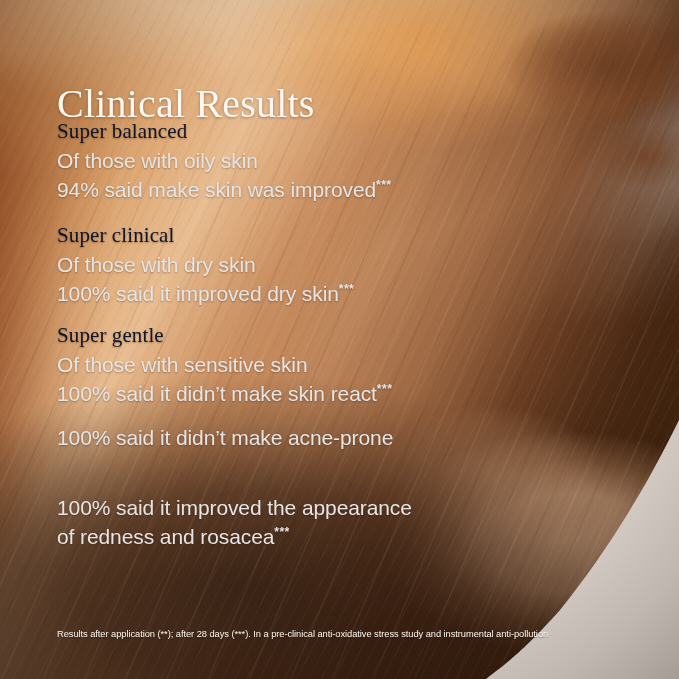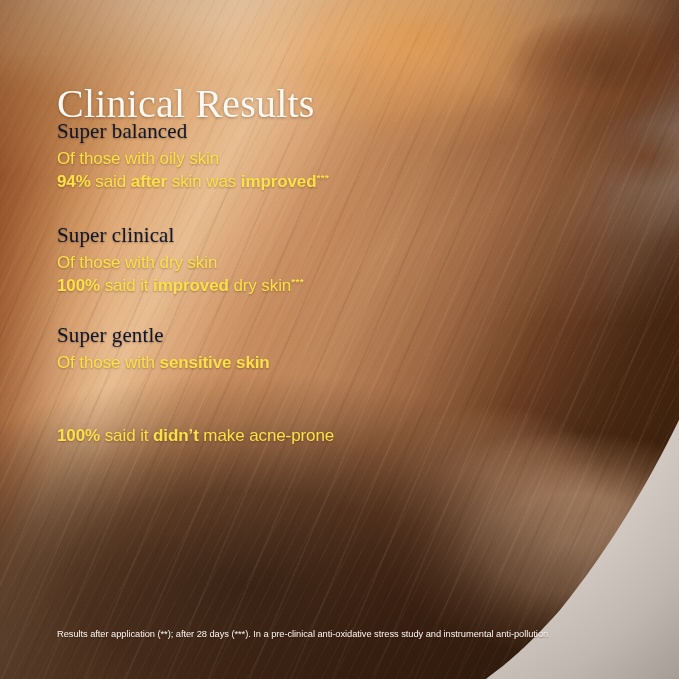"Of those with oily skin" .line { color: #fde047 -> #e5e5e5; font-size: 17px -> 21px }
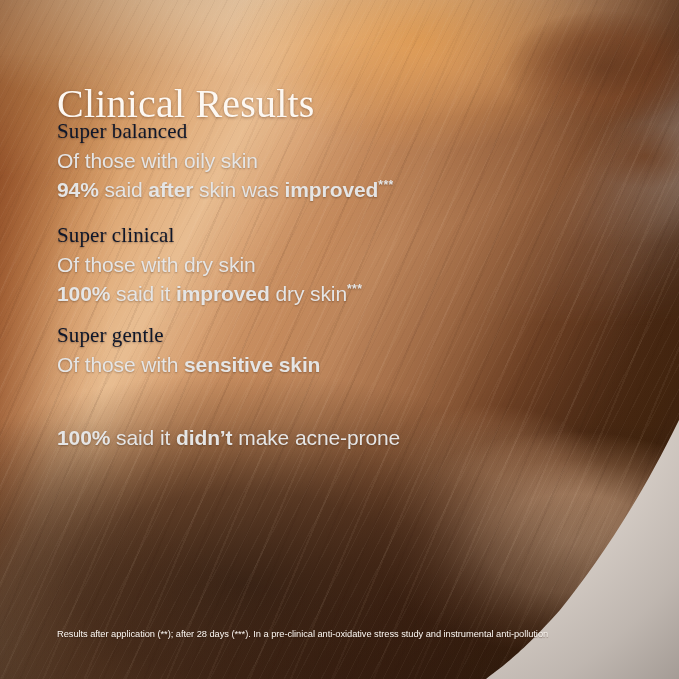"94%" .line b { font-weight: 700 -> 400 }
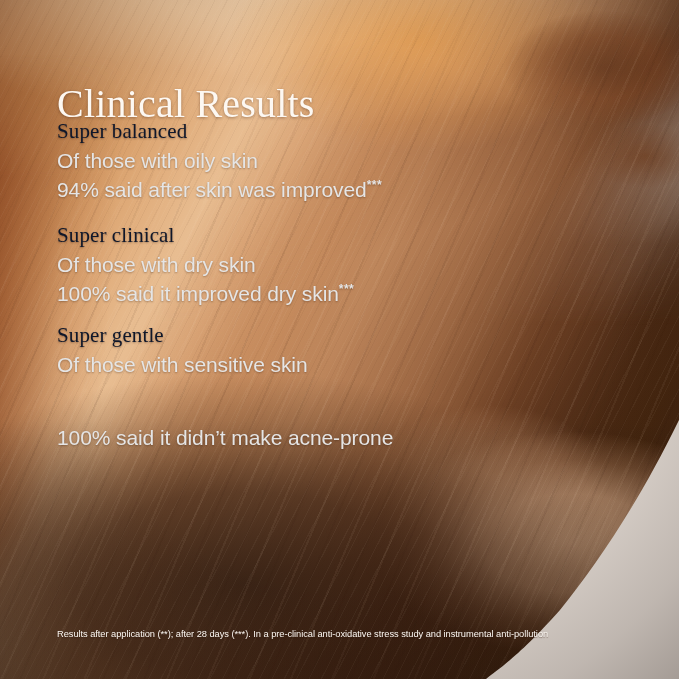"after" b { text: after -> make }
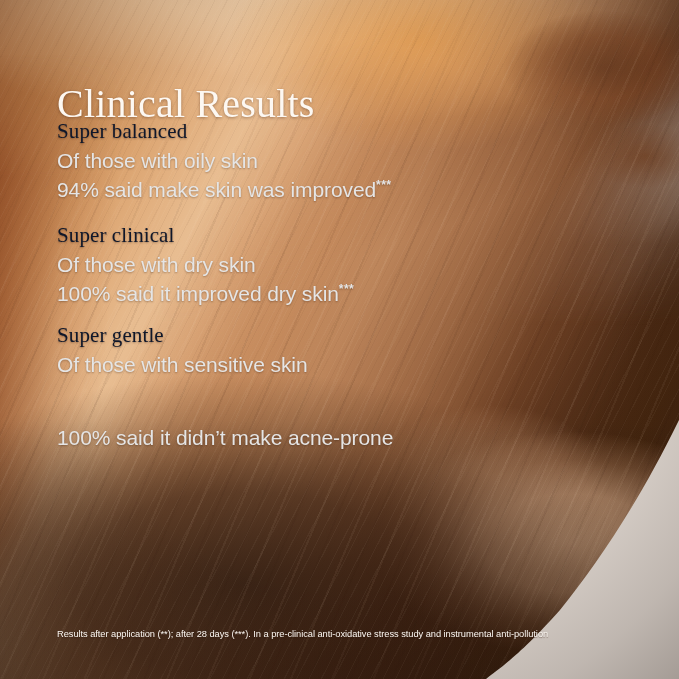"100% said it didn’t make skin" div.line { html: none -> <div><b>100%</b> said it <b>didn’t</b> make skin <b>react</b><sup>***</sup></div> }
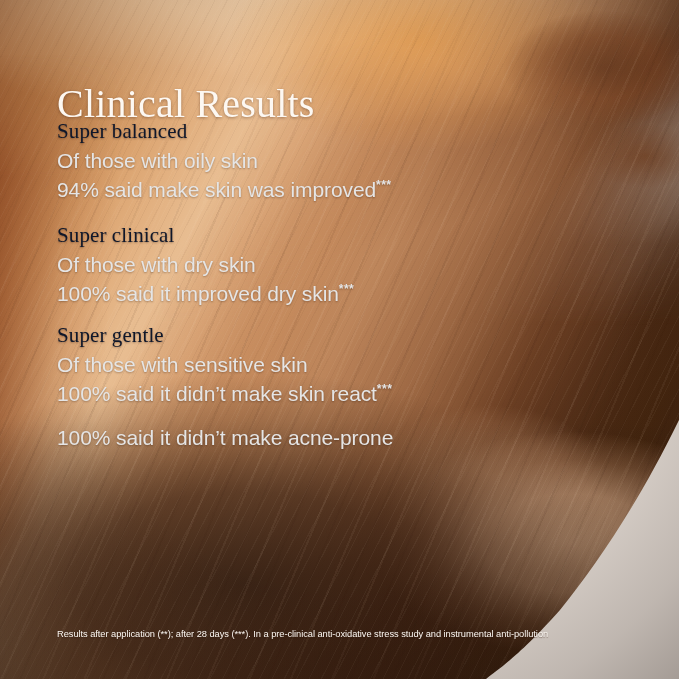"100% said it improved the" div.block { html: none -> <div> <div><b>100%</b> said it <b>improved</b> the appearance</div> <div>of <b>redness</b> and <b>rosacea</b><sup>***</sup></div> </div> }
